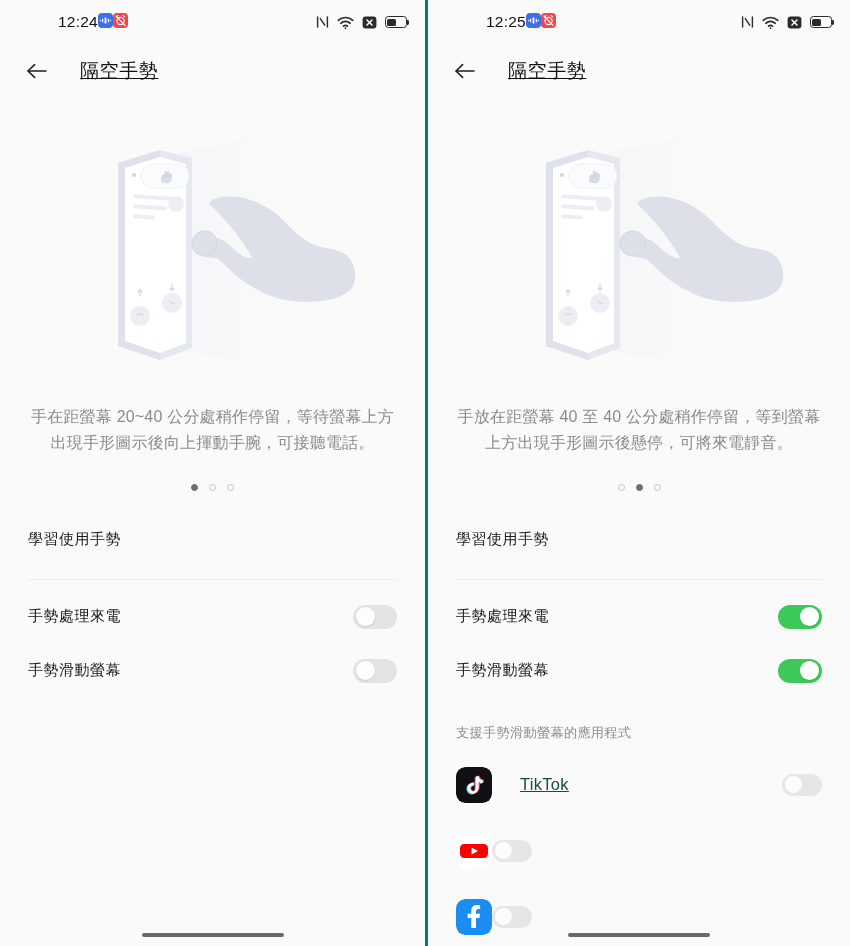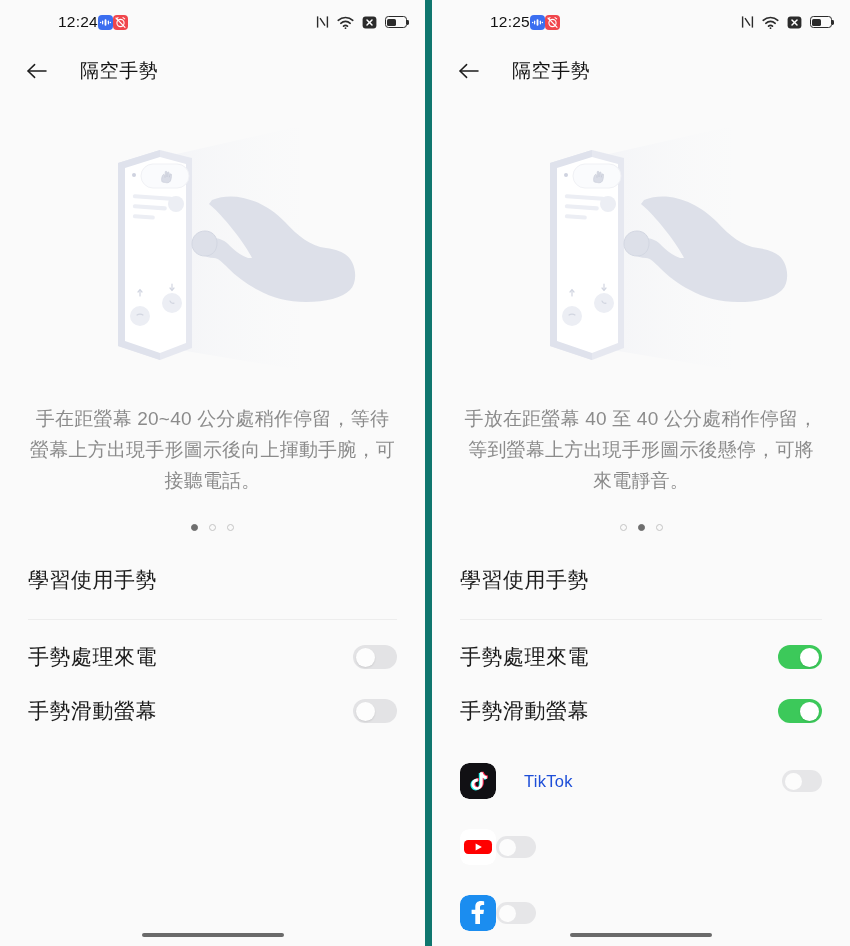"12:24" .sb-left { align-items: center -> flex-start }
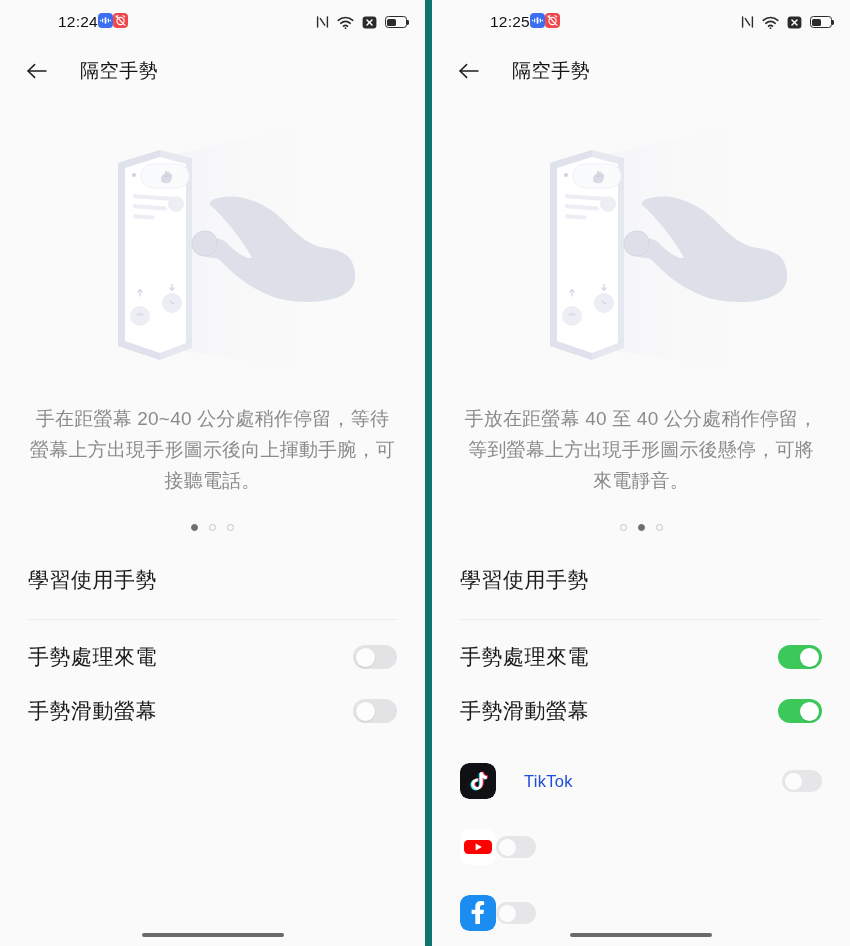"12:25" .screen.right { border-left: 7px solid #0f766e -> 3px solid #0f766e }
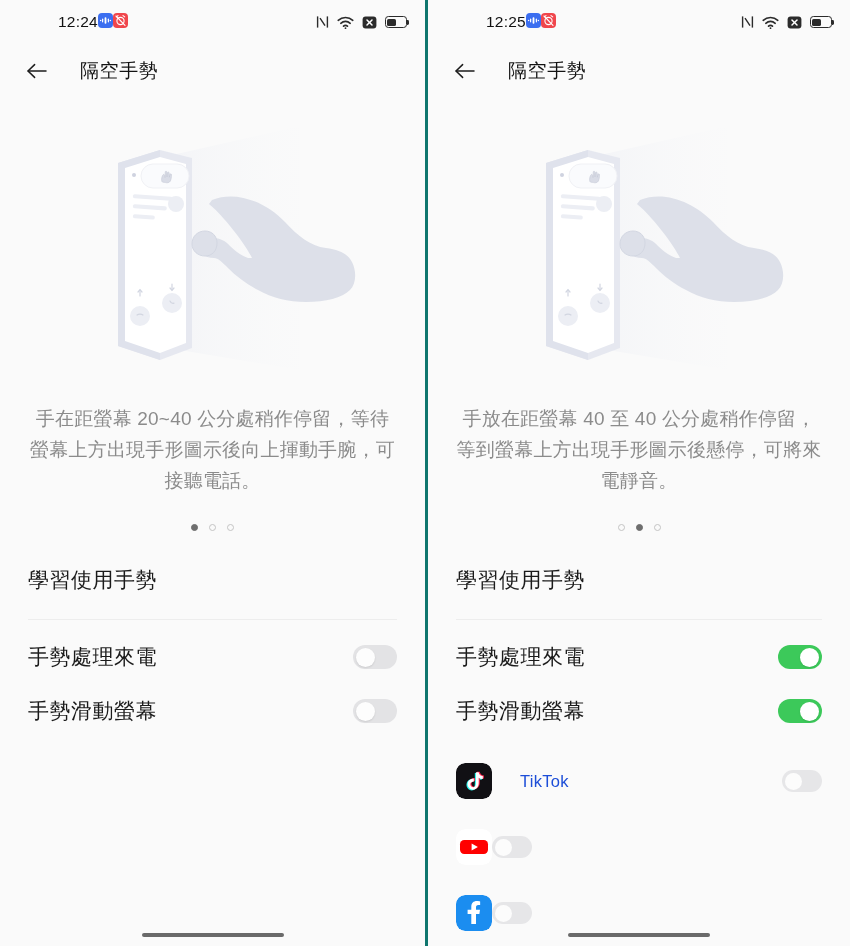"隔空手勢" .page-title { text-decoration: none -> underline }
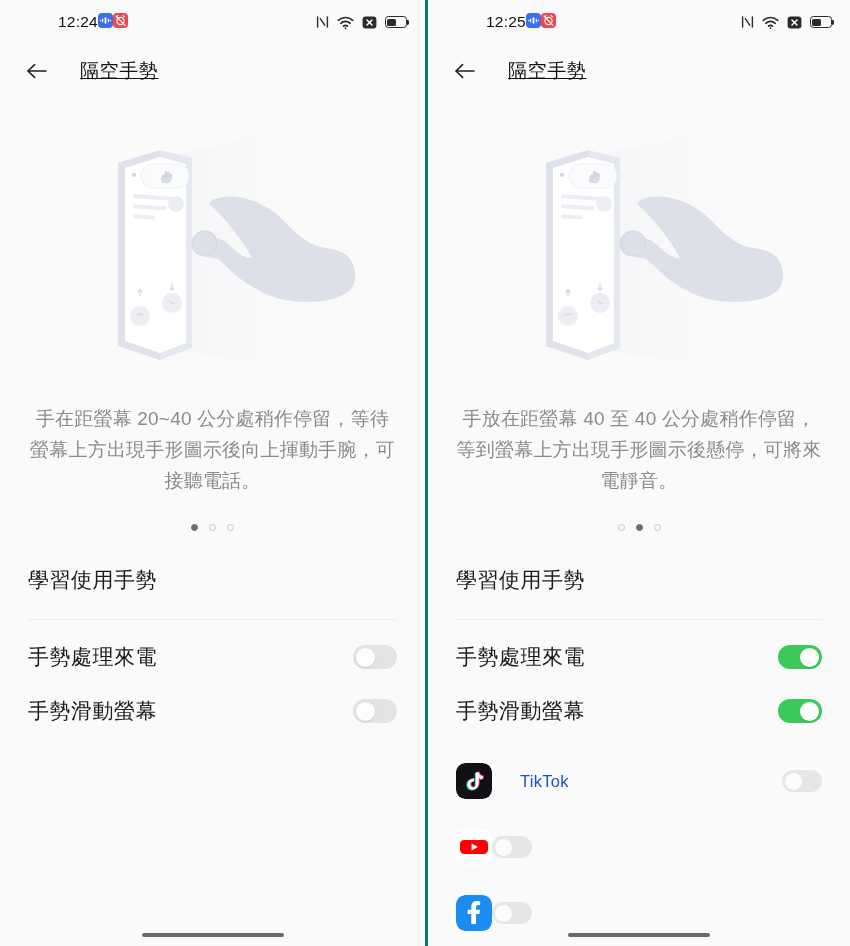"手在距螢幕 20~40" .desc { font-size: 19px -> 16px }
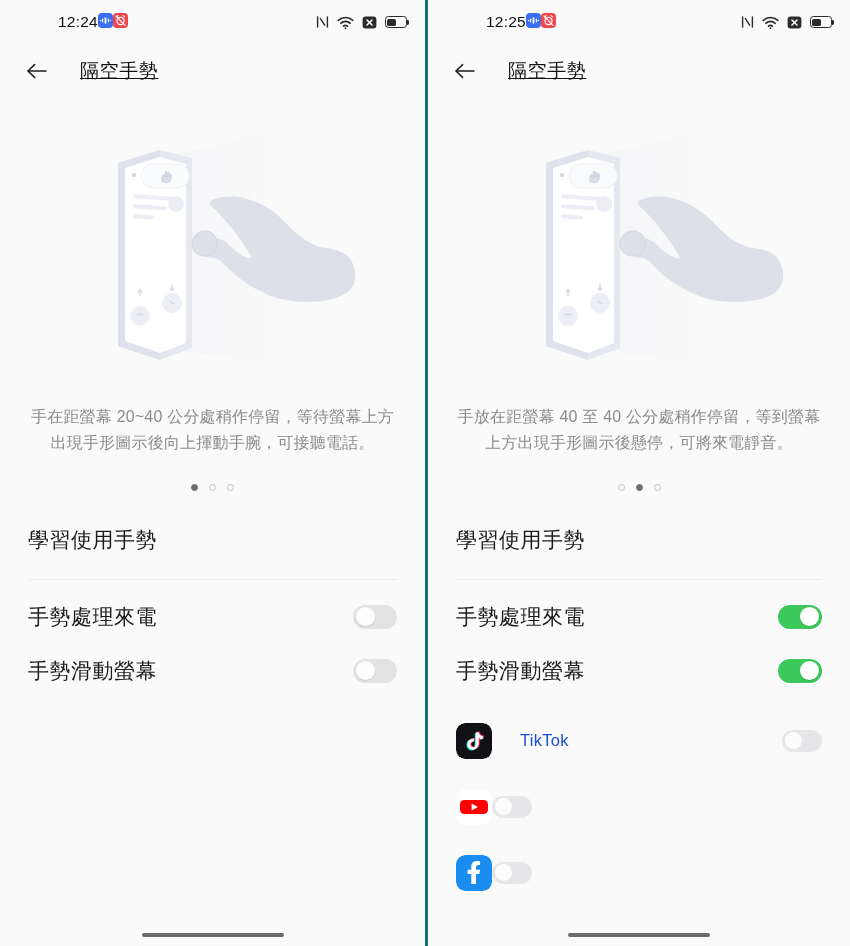"學習使用手勢" .row-label { font-size: 21px -> 15px }
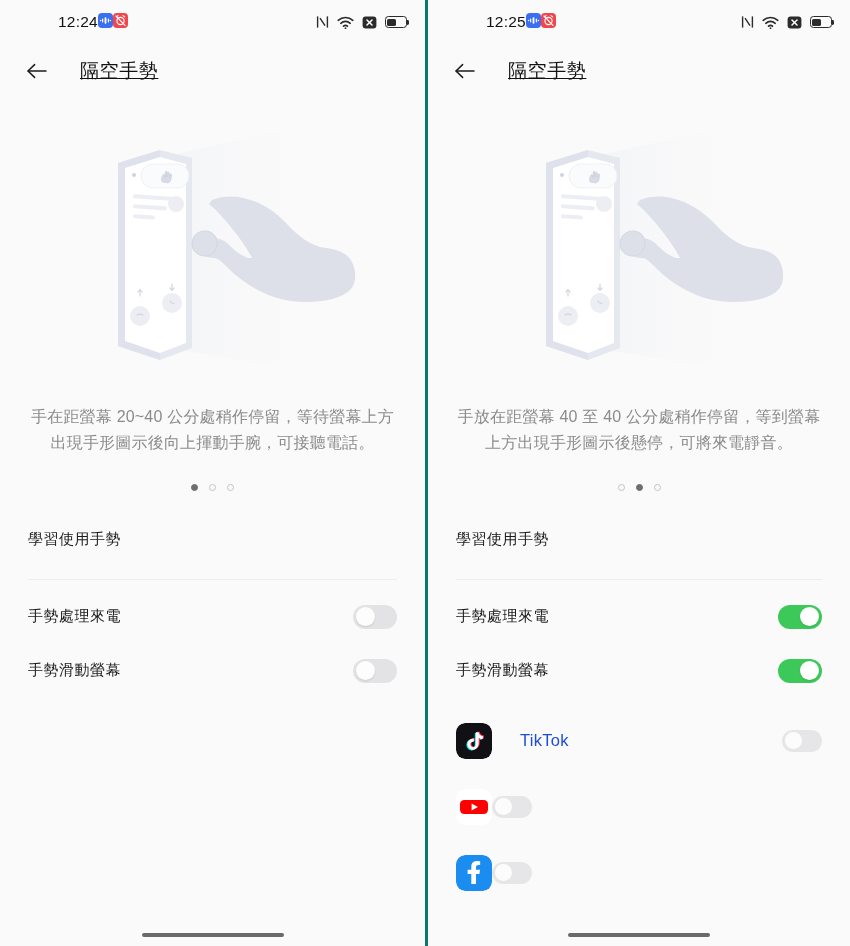"支援手勢滑動螢幕的應用程式" div.section-title { html: none -> <div>支援手勢滑動螢幕的應用程式</div> }
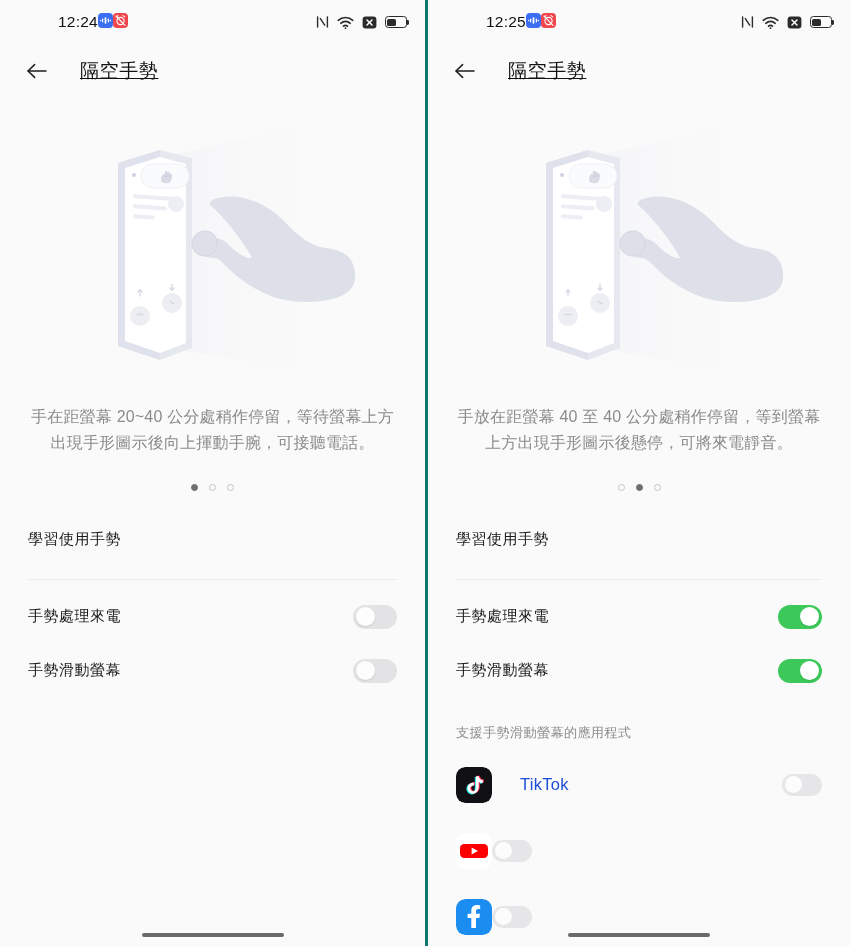"TikTok" .app-name { color: #1d4ed8 -> #14532d; text-decoration: none -> underline }
